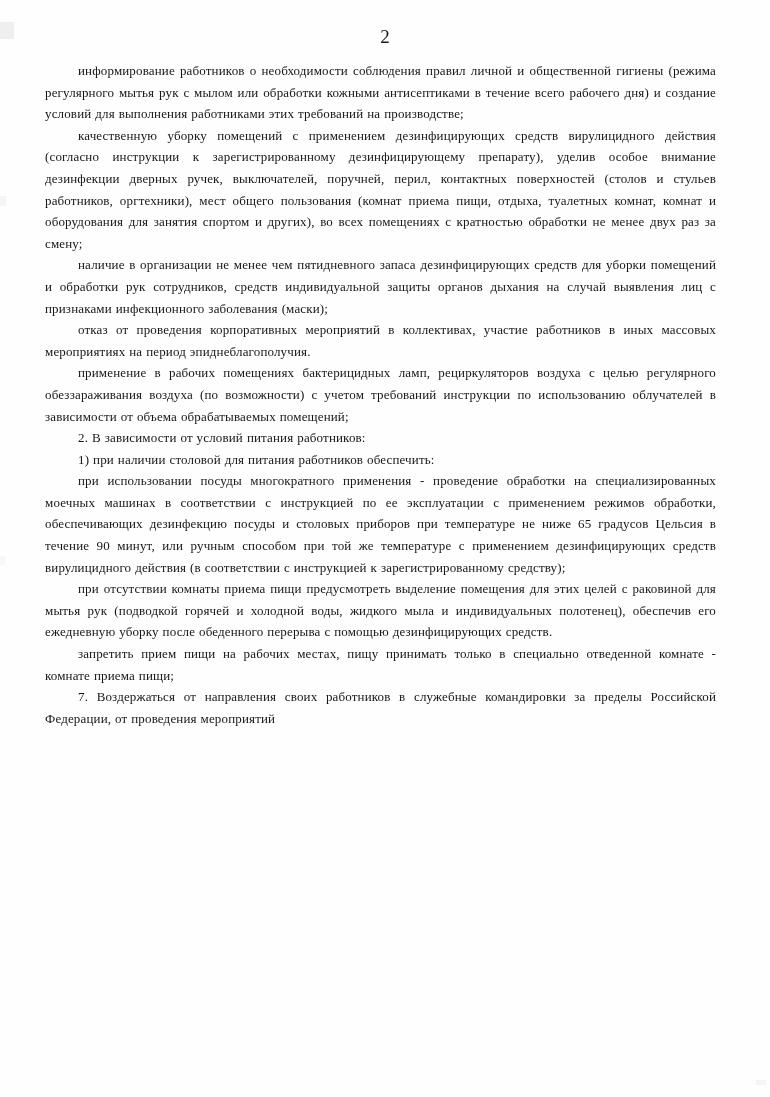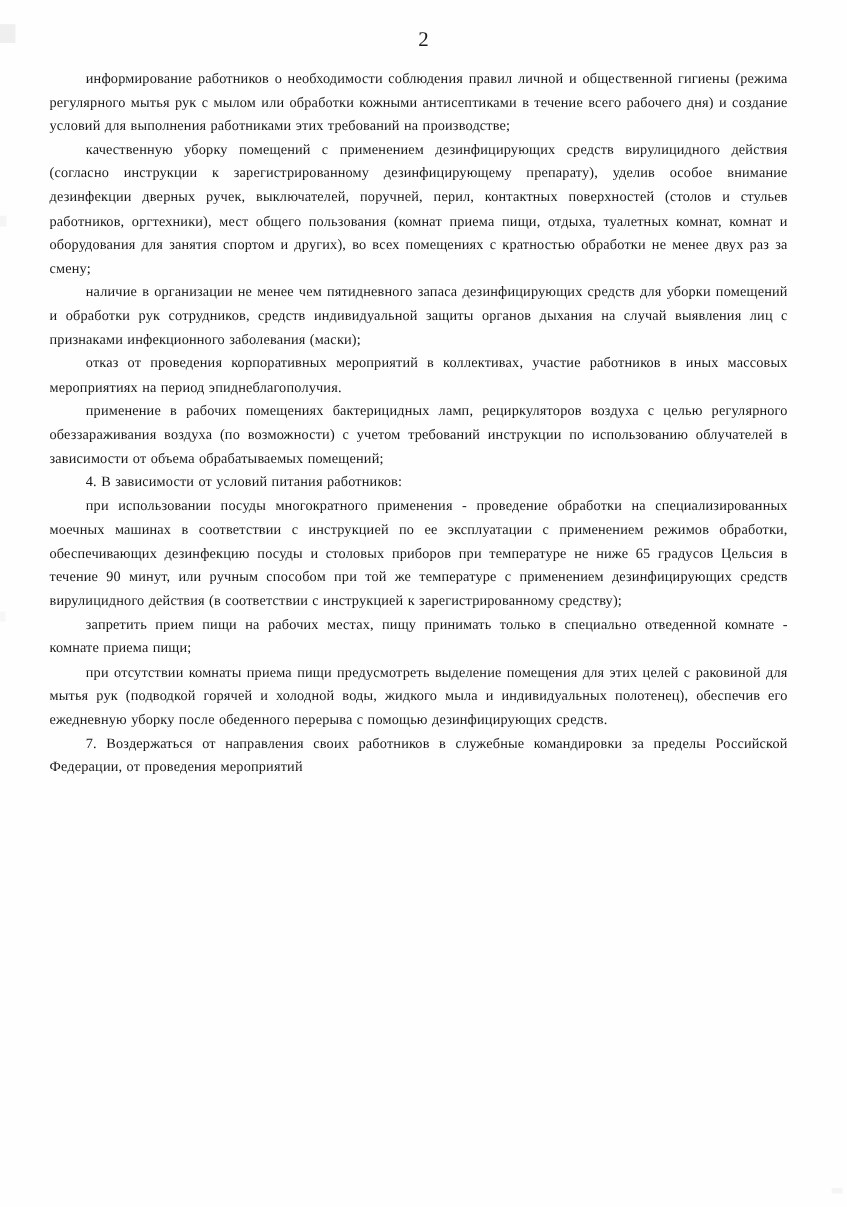"4. В зависимости от условий" p { text: 4 -> 2 }
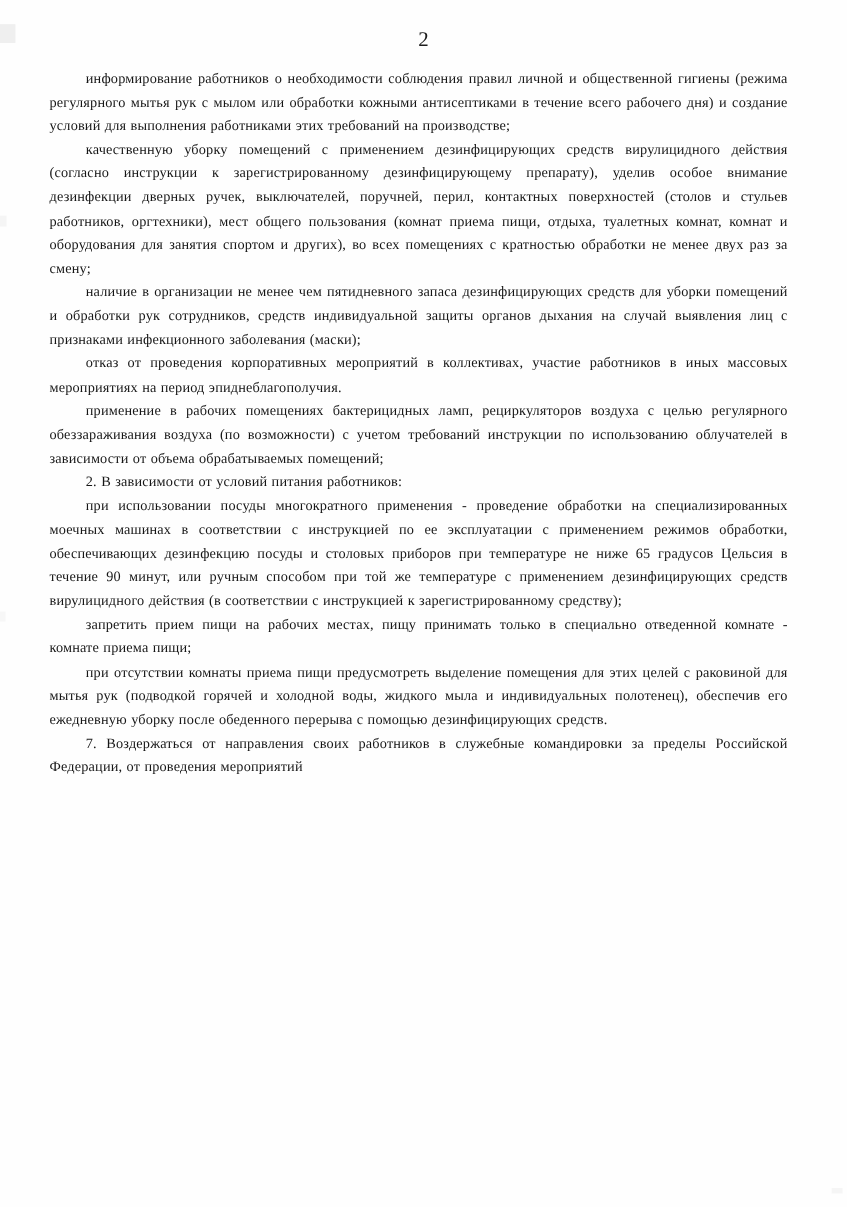"1) при наличии столовой для" p { html: none -> <p>1) при наличии столовой для питания работников обеспечить:</p> }
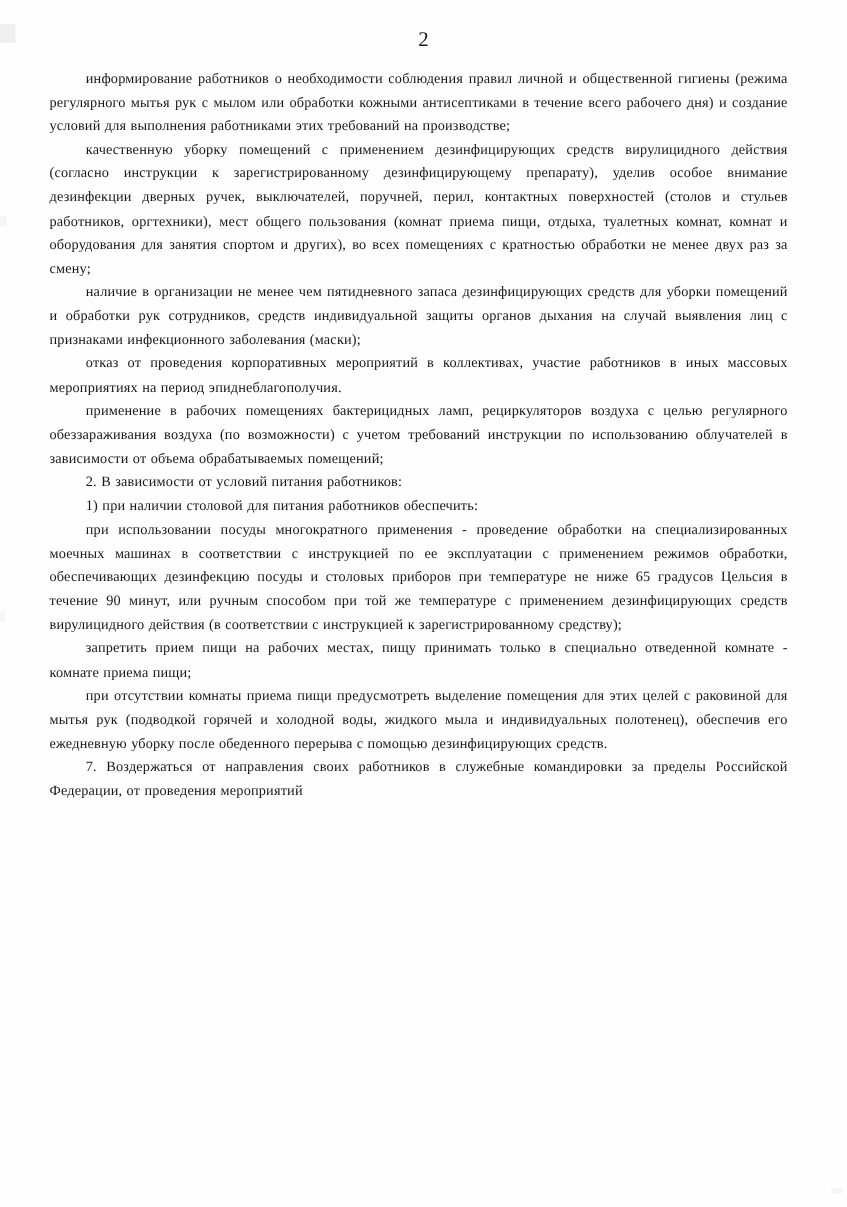"запретить прием пищи на рабочих" p { order: before "при отсутствии комнаты приема пищи" -> after "при отсутствии комнаты приема пищи" }
